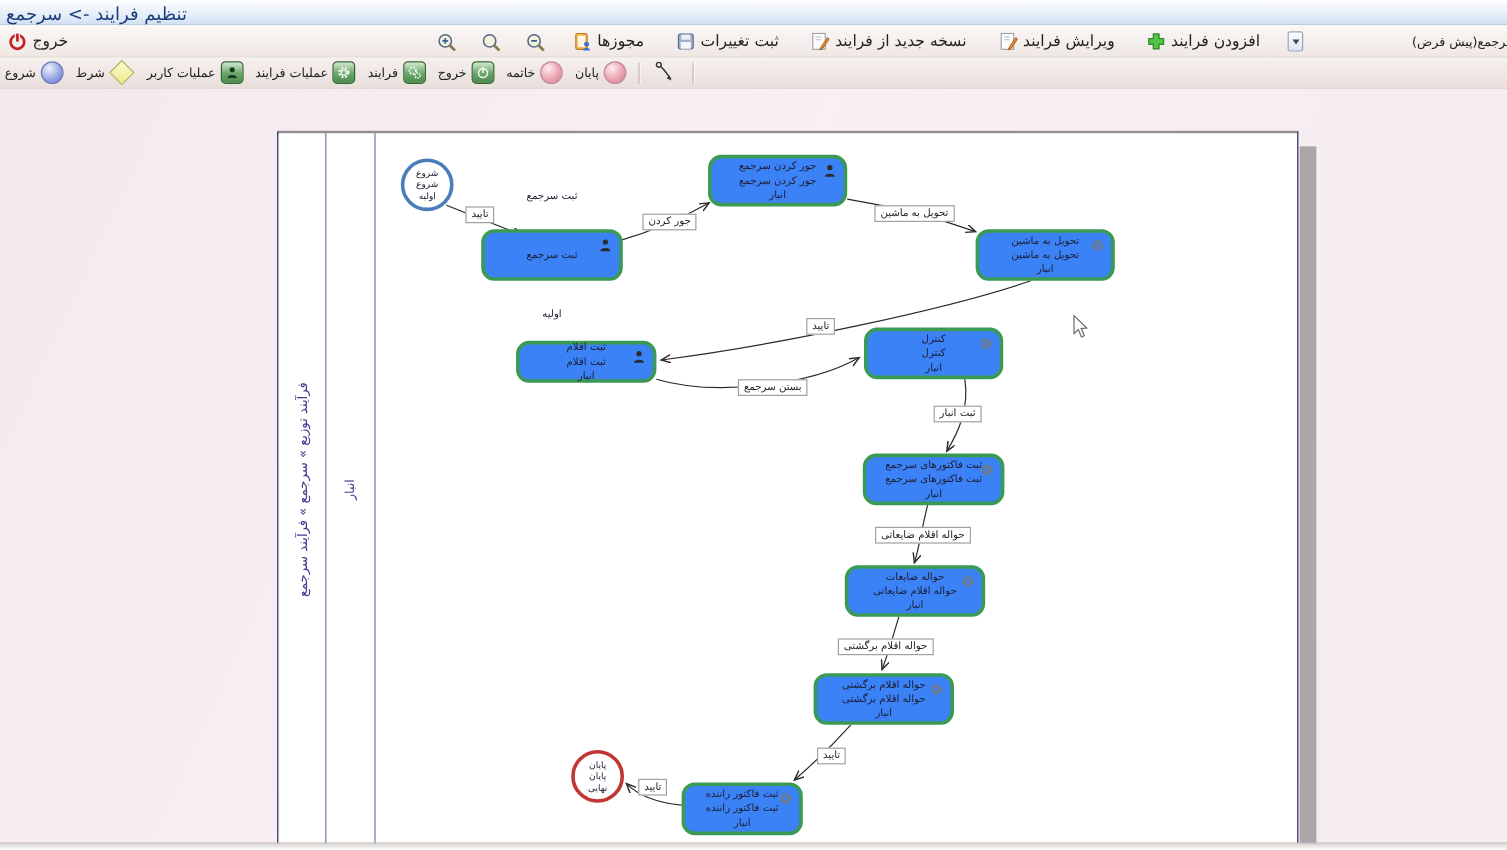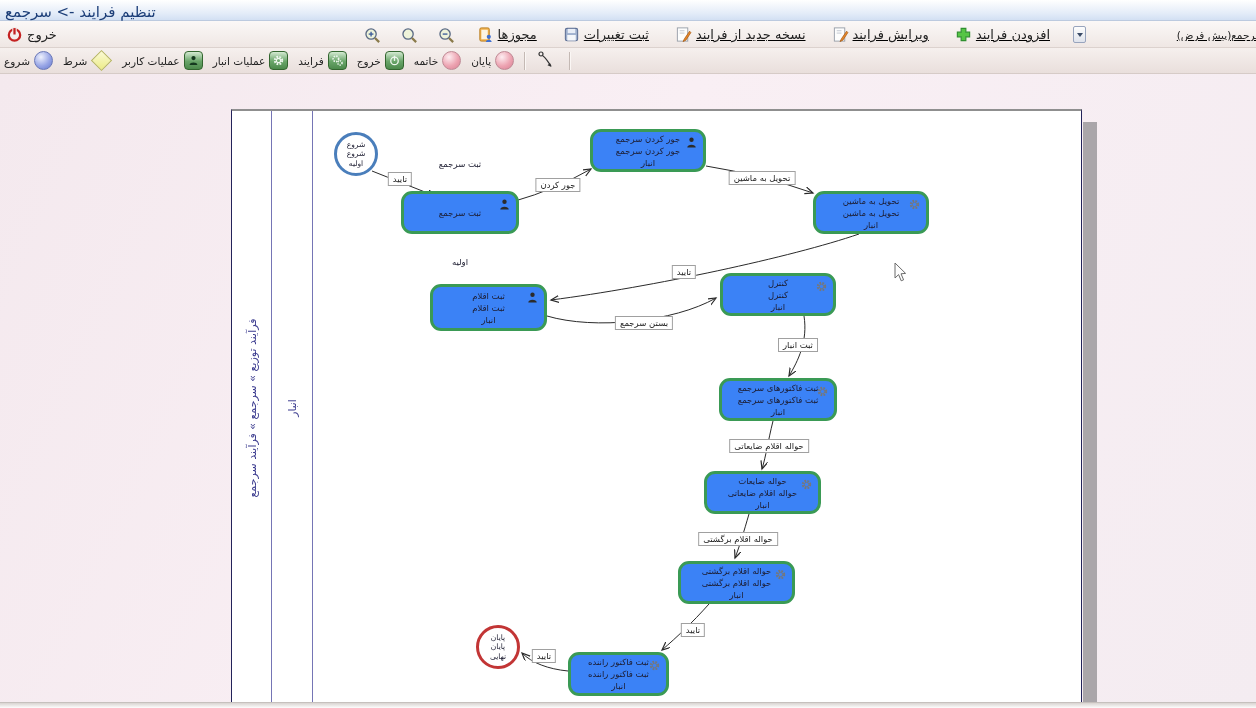"مجوزها" #tb1-right { text-decoration: underline -> none }
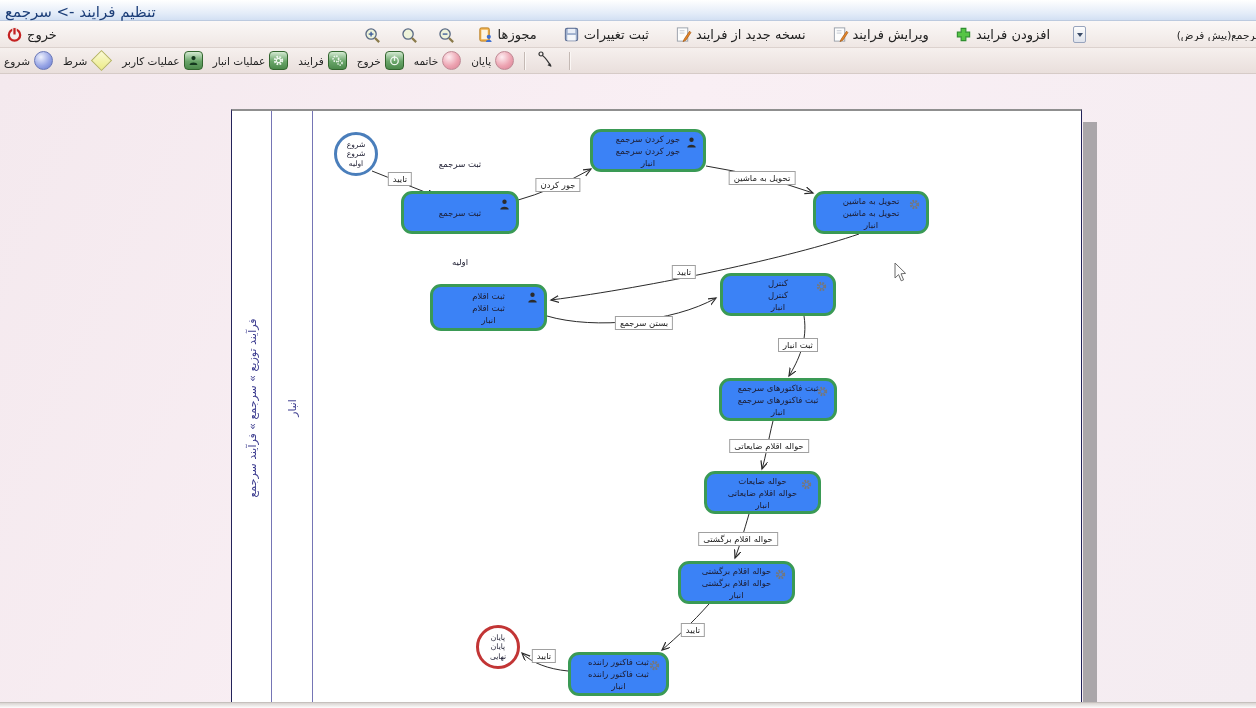"عملیات انبار" span { text: انبار -> فرایند }
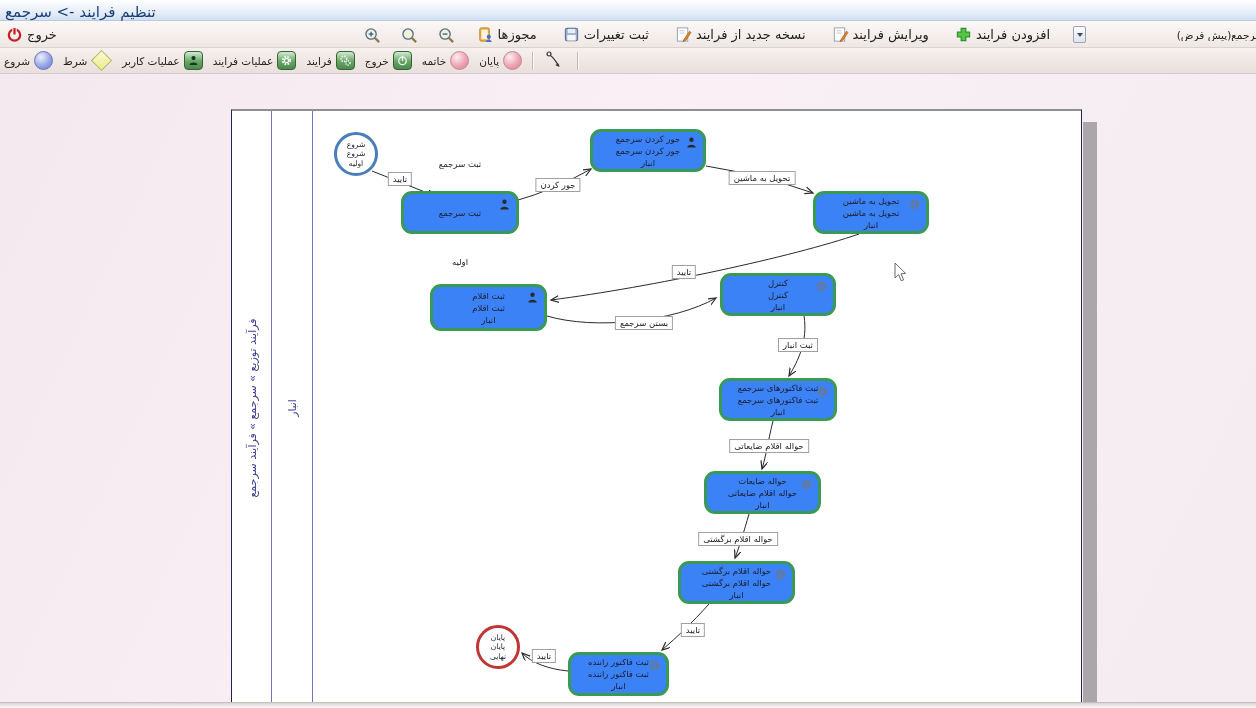"ثبت اقلام" div.task { height: 47px -> 35px }
